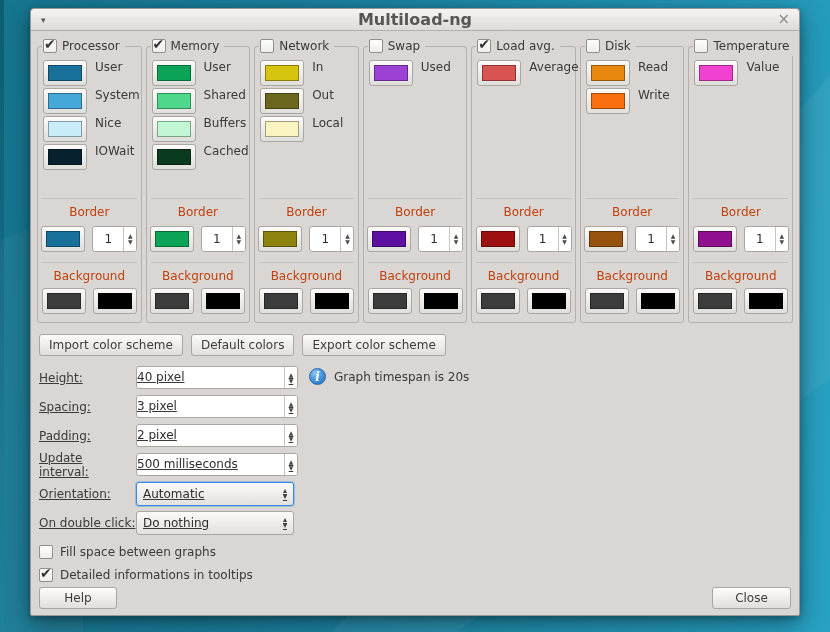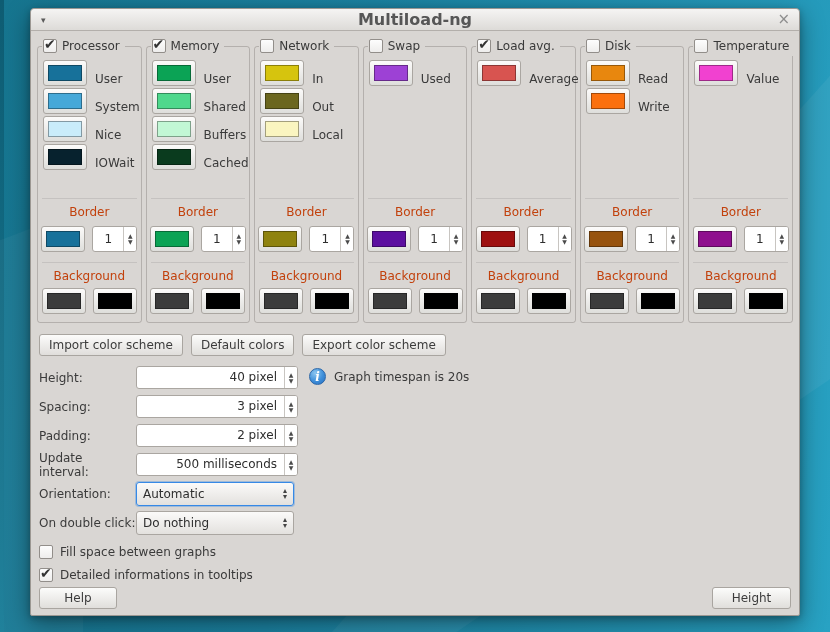"User" .crow { align-items: flex-end -> flex-start }
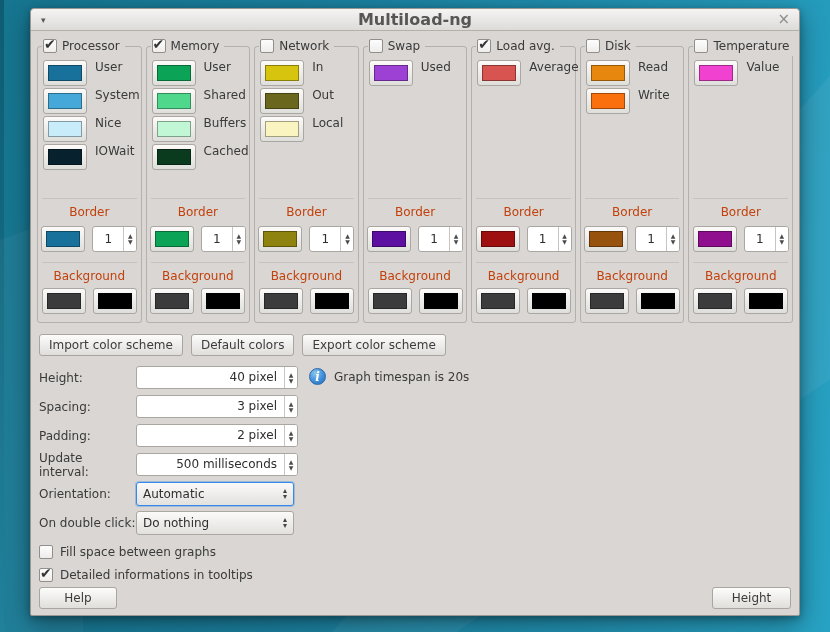"Height:" .srow { text-decoration: none -> underline }
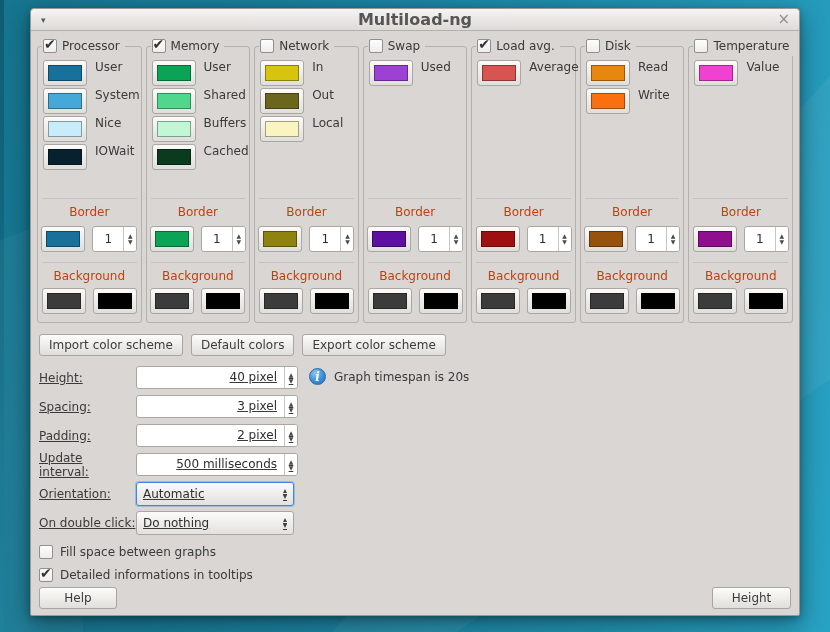"40 pixel" .spinctl .spinval { text-align: right -> left }
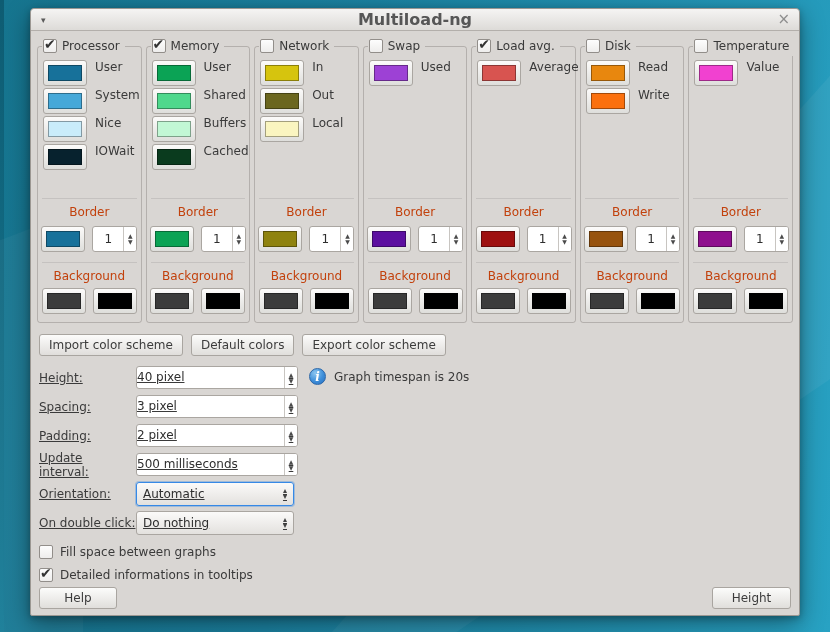"Height" span.footer-btn { text: Height -> Close }
